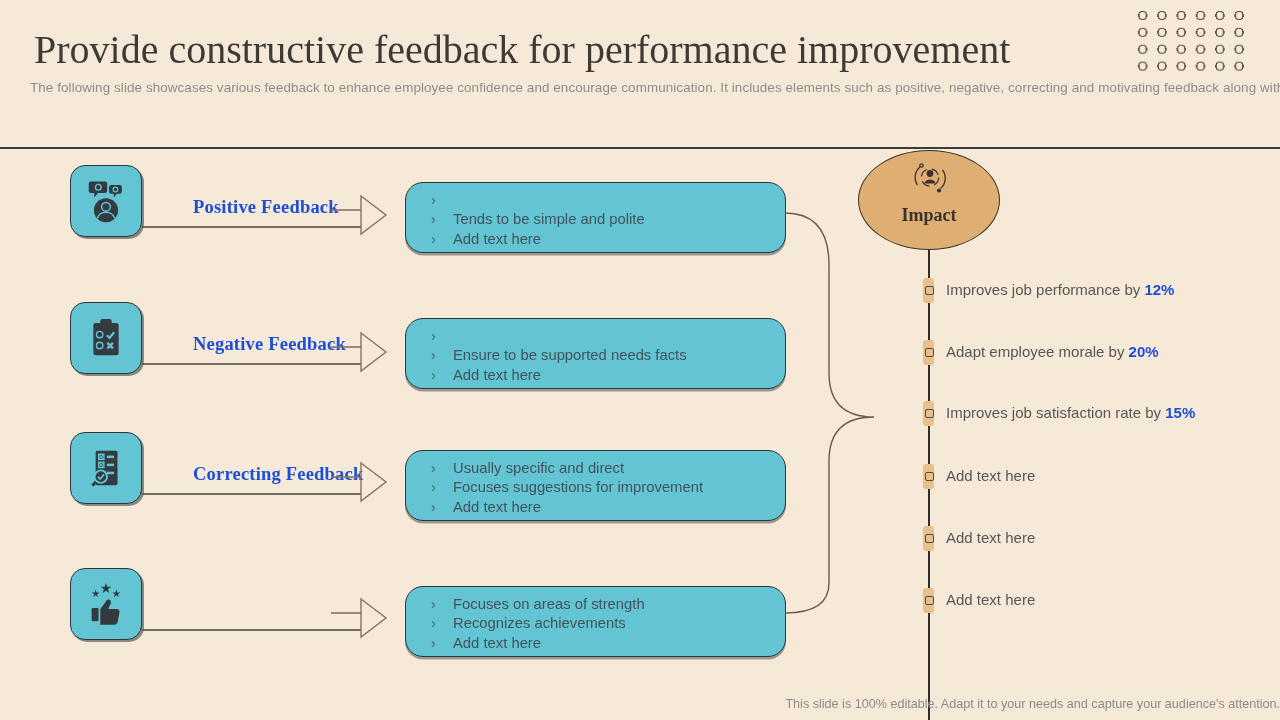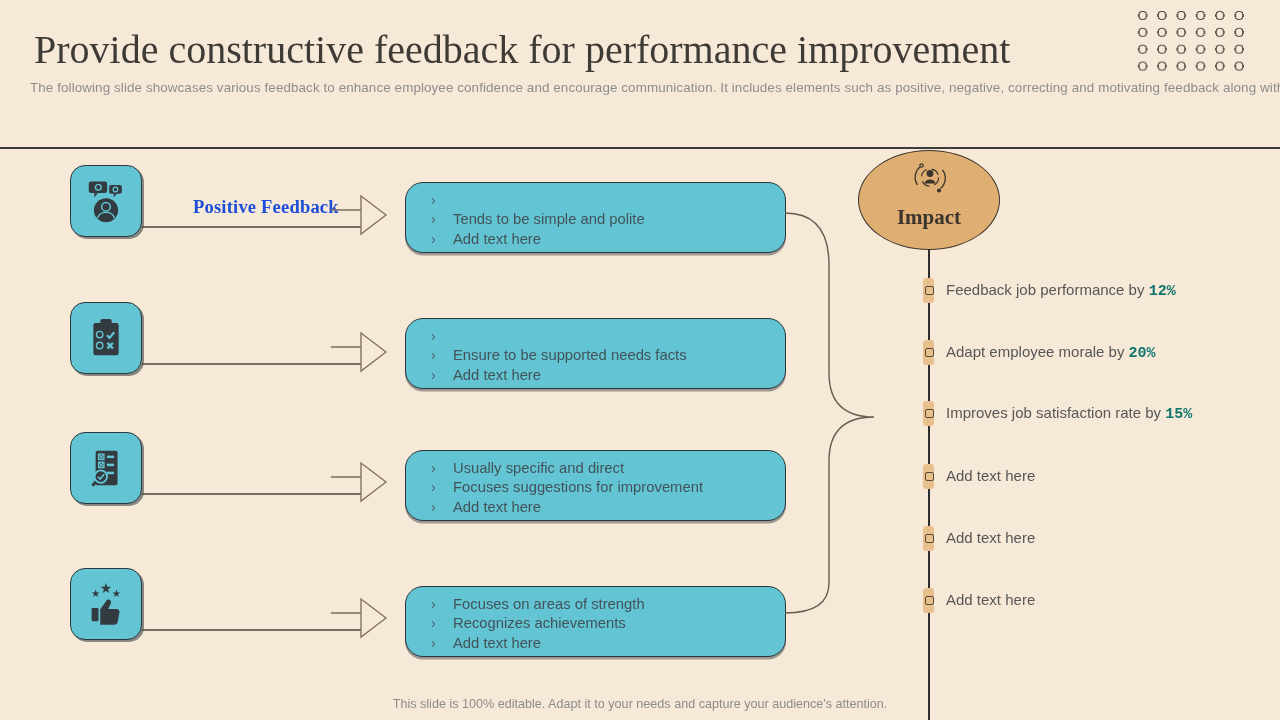"Impact" .impact-label { font-size: 21px -> 18px }
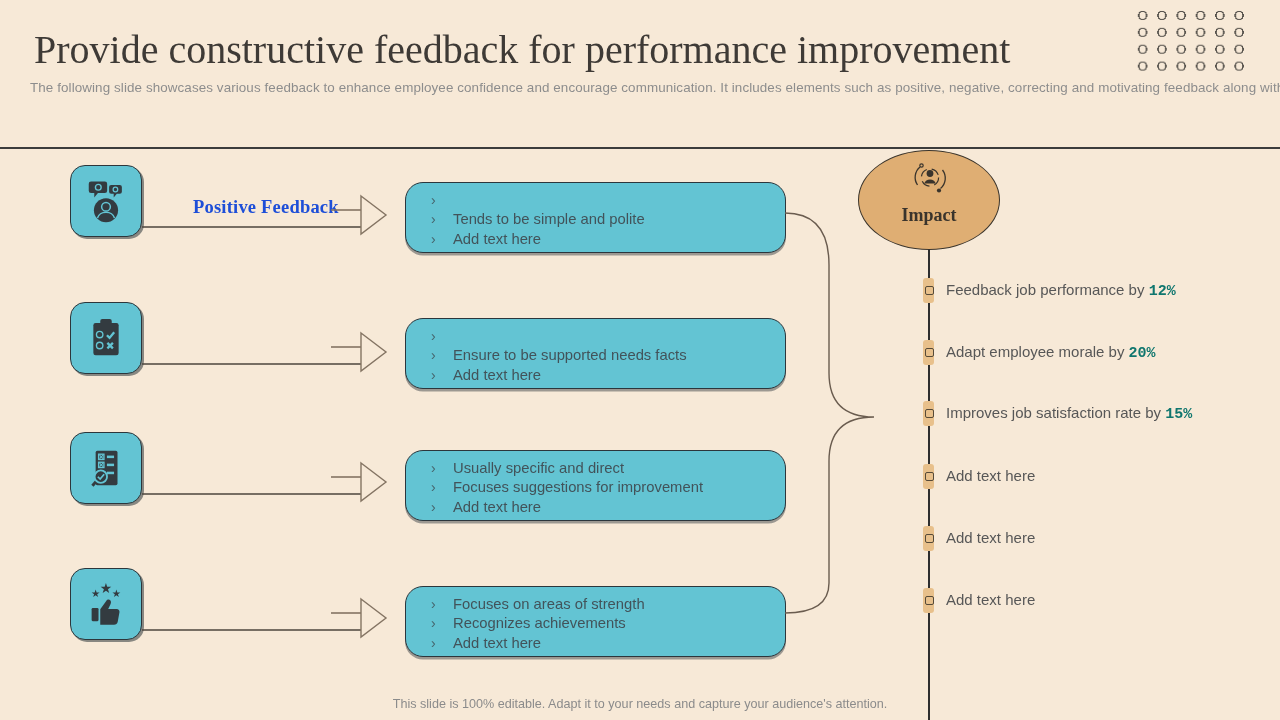"Feedback job performance by" span { text: Feedback -> Improves }
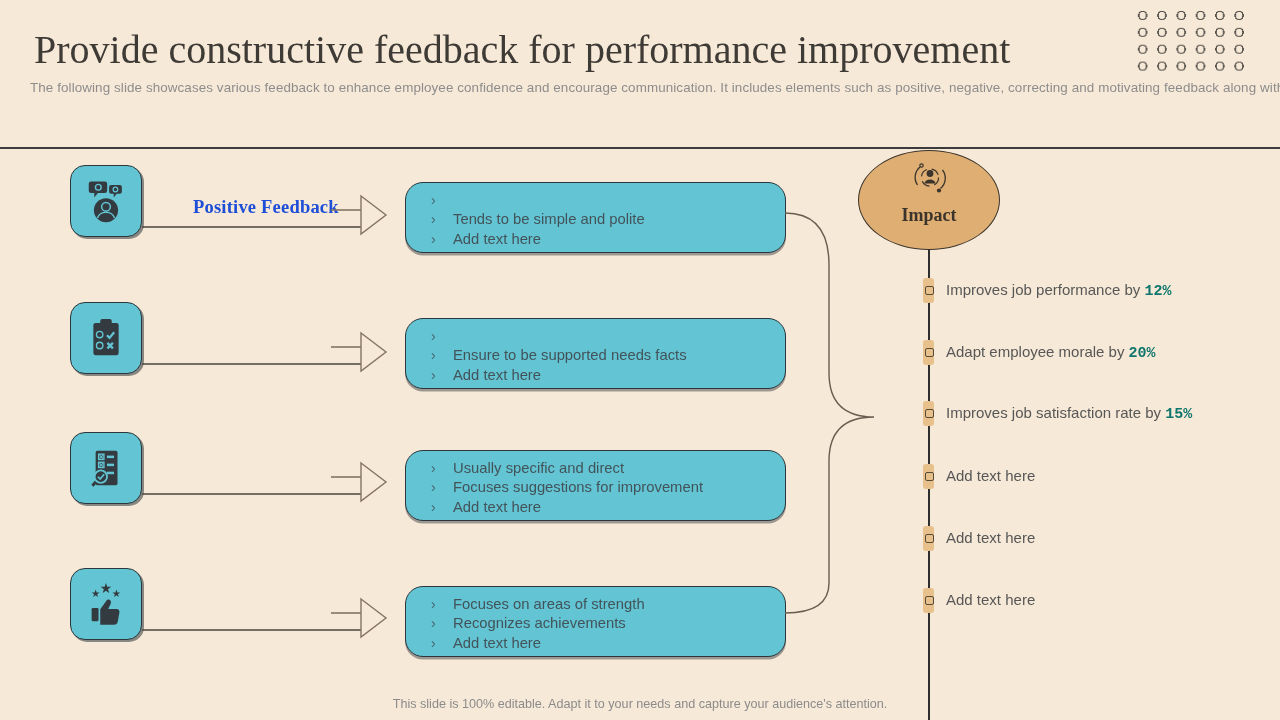"12%" .impact-item b { color: #0f766e -> #1d4ed8; font-family: Liberation Mono, monospace -> none }
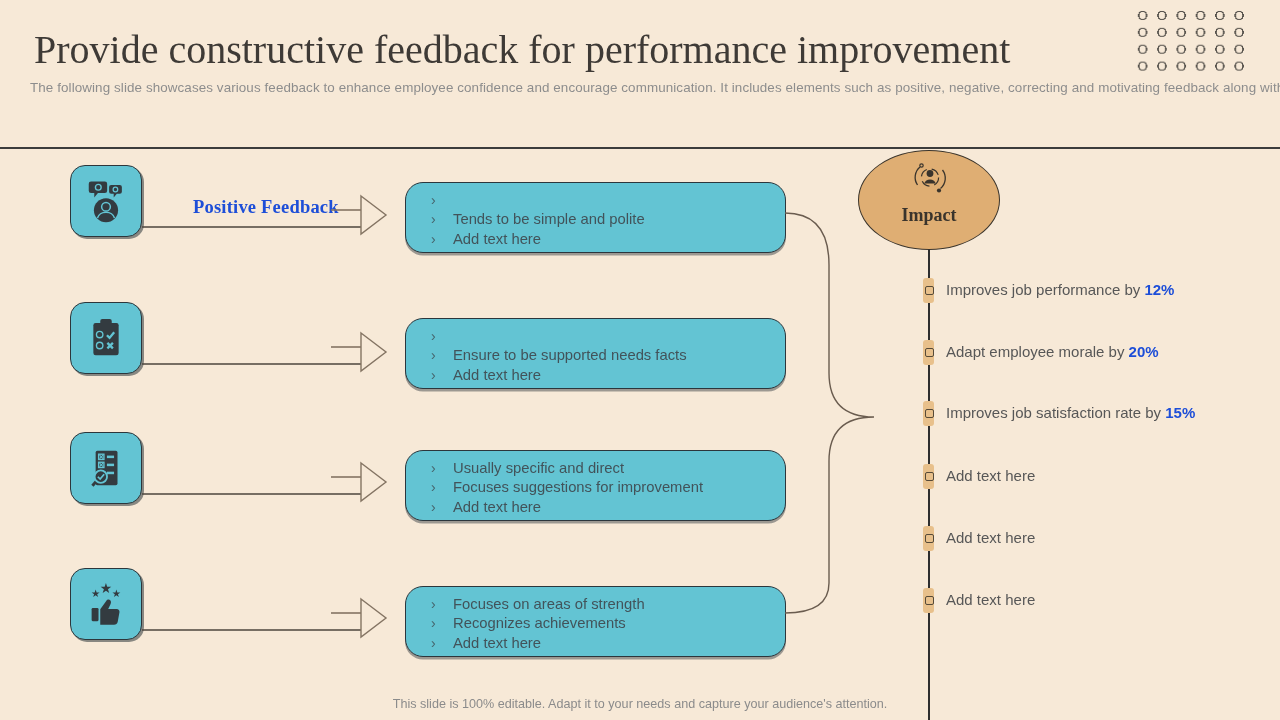"Negative Feedback" div.row-label { html: none -> <div>Negative Feedback</div> }
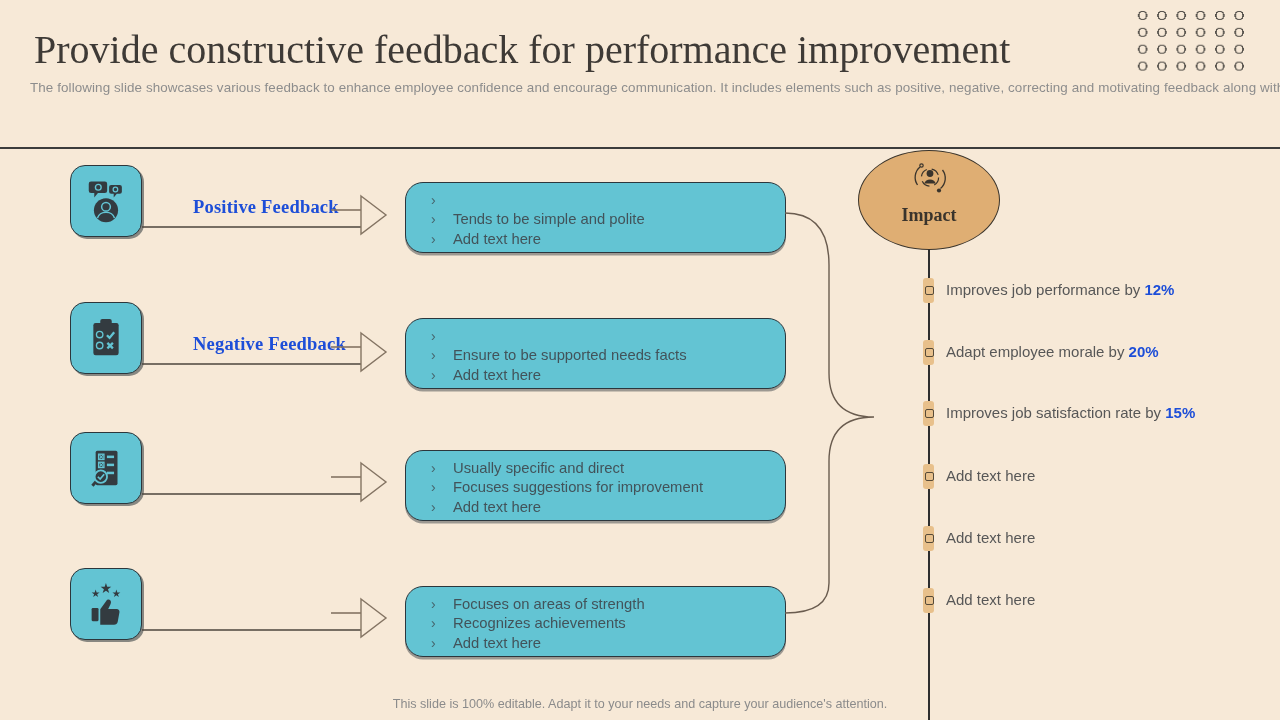"Correcting Feedback" div.row-label { html: none -> <div>Correcting Feedback</div> }
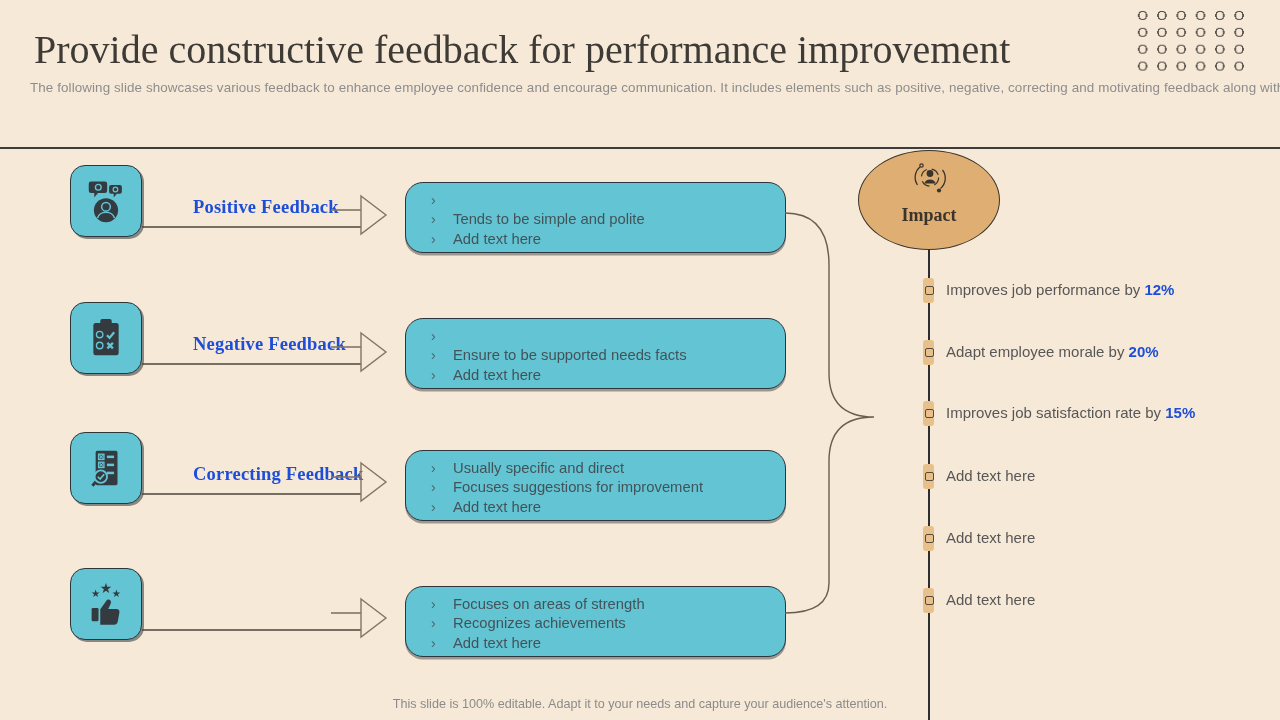"This slide is 100% editable." .footer { text-align: center -> right }
